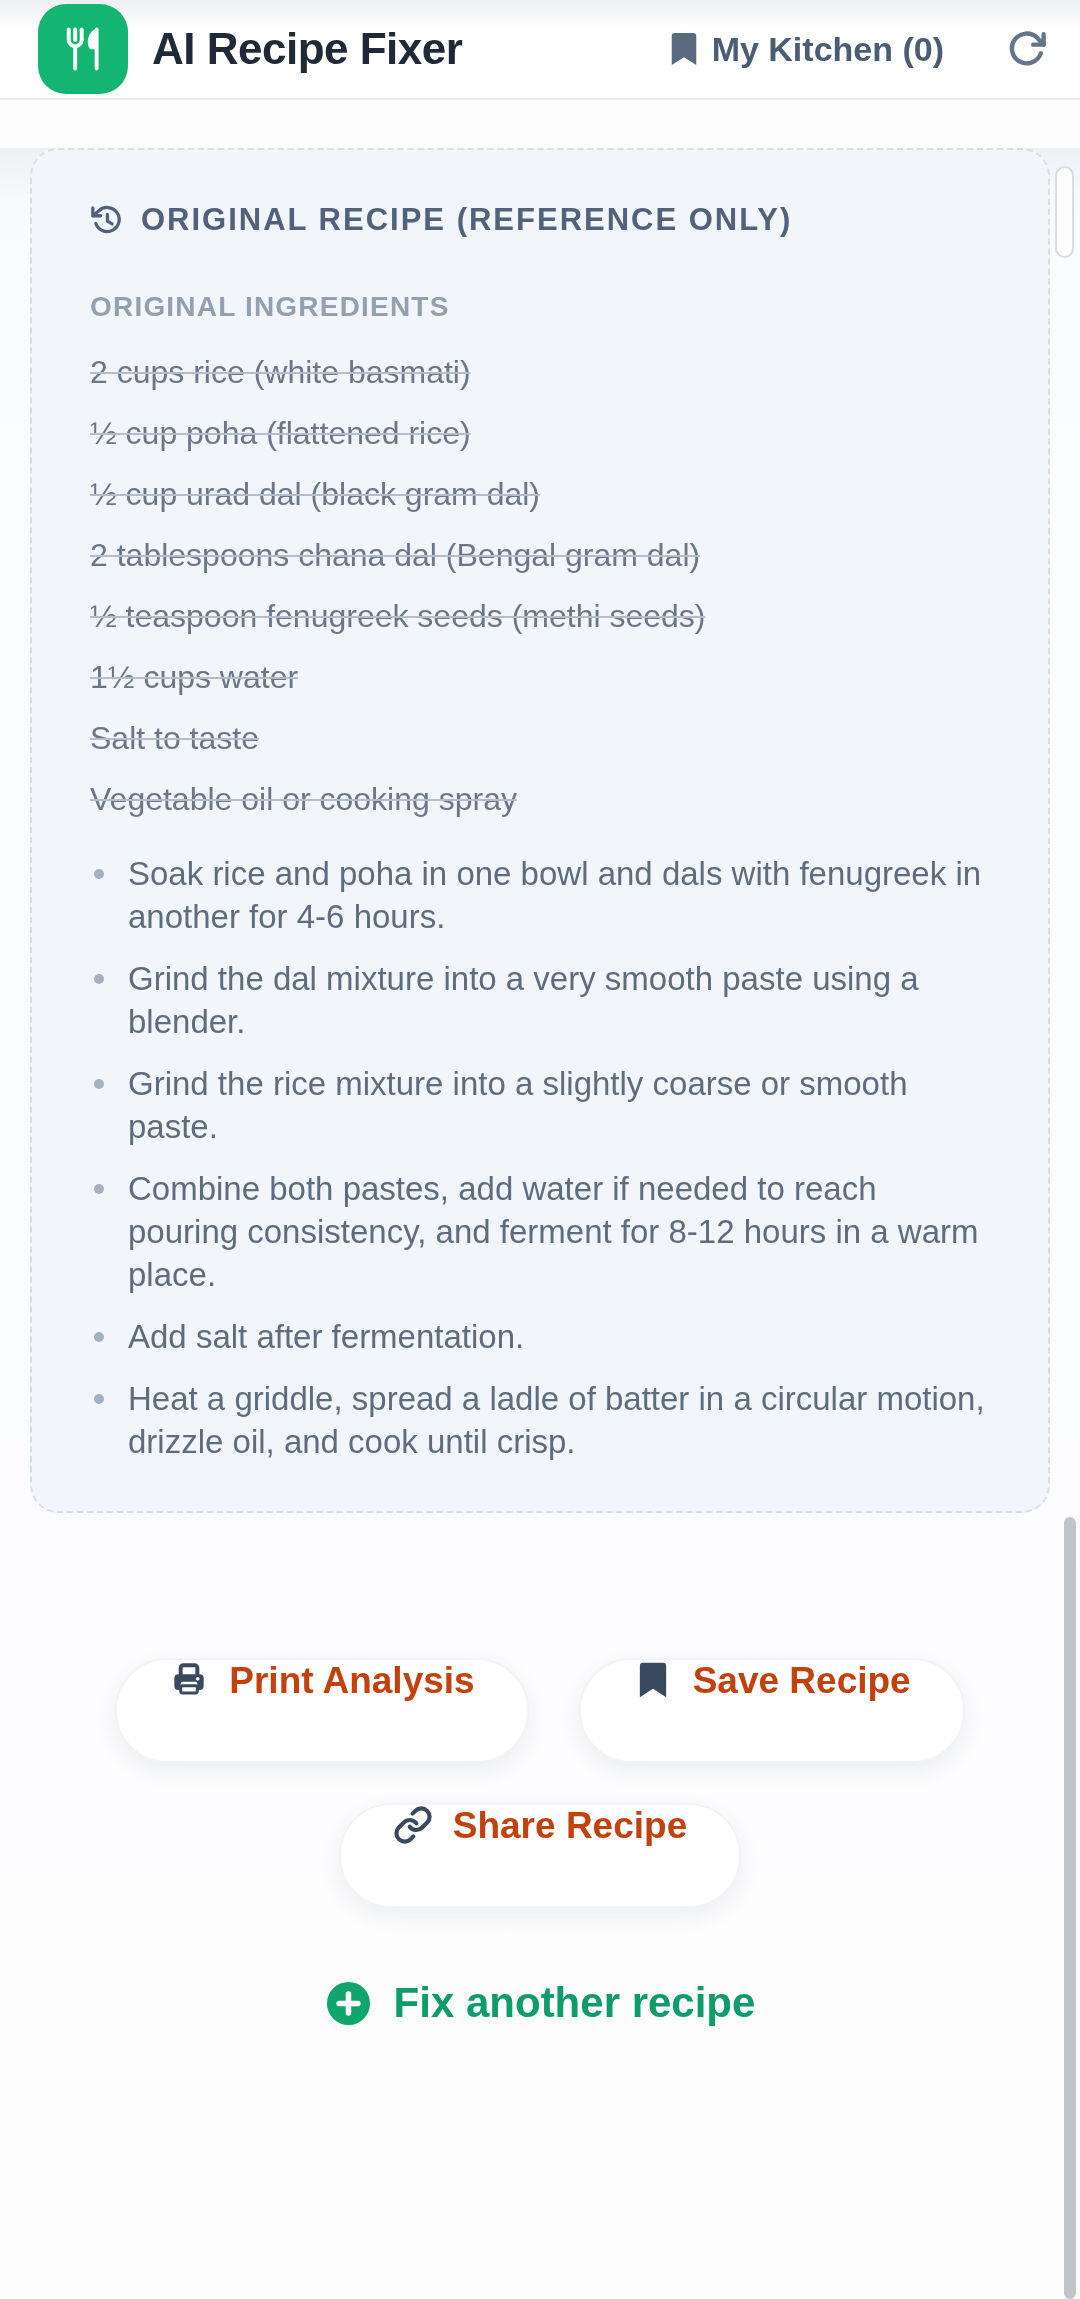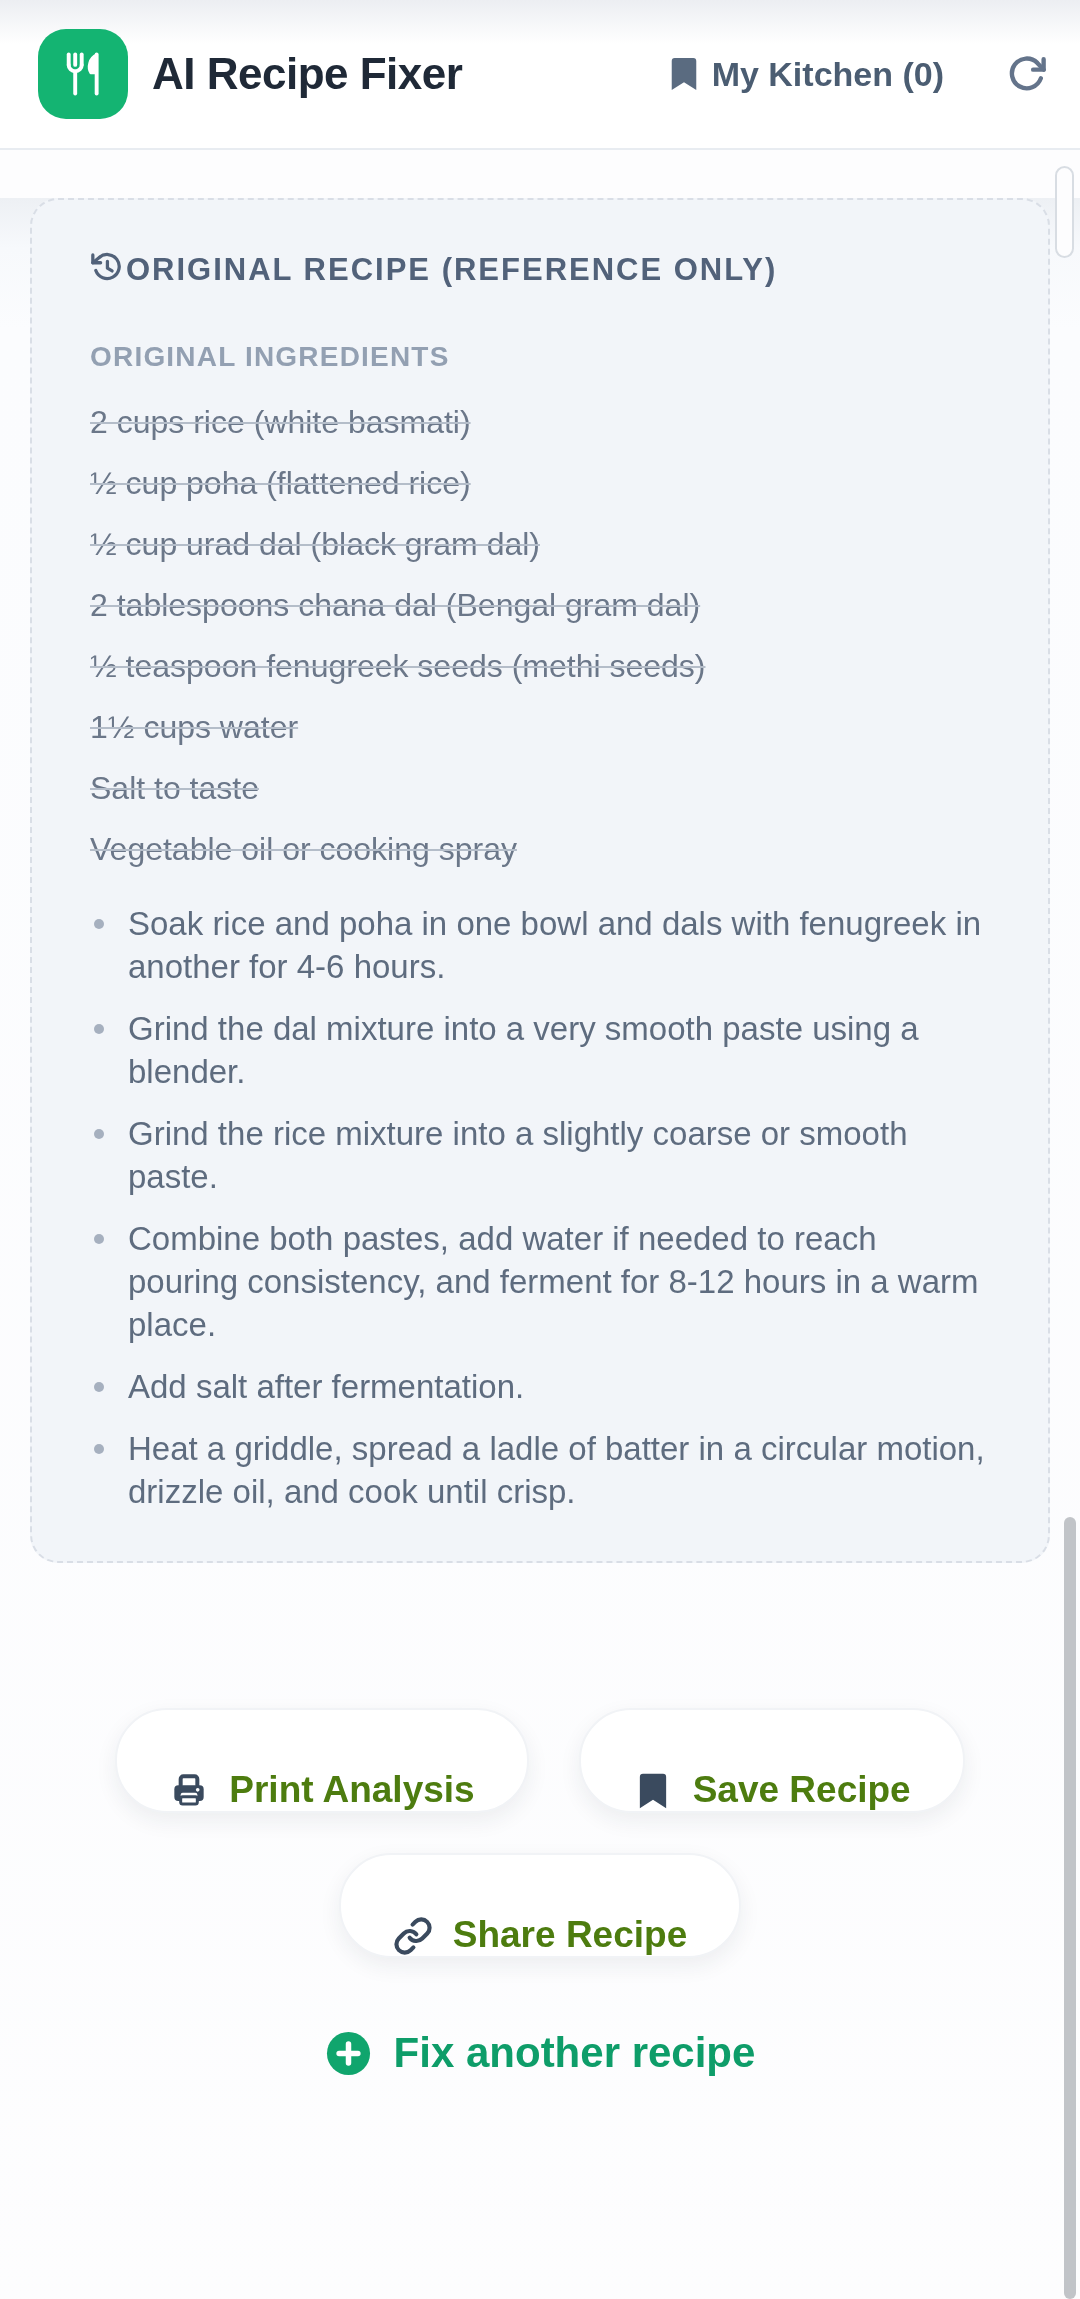"AI Recipe Fixer" .app-header { height: 150px -> 100px }
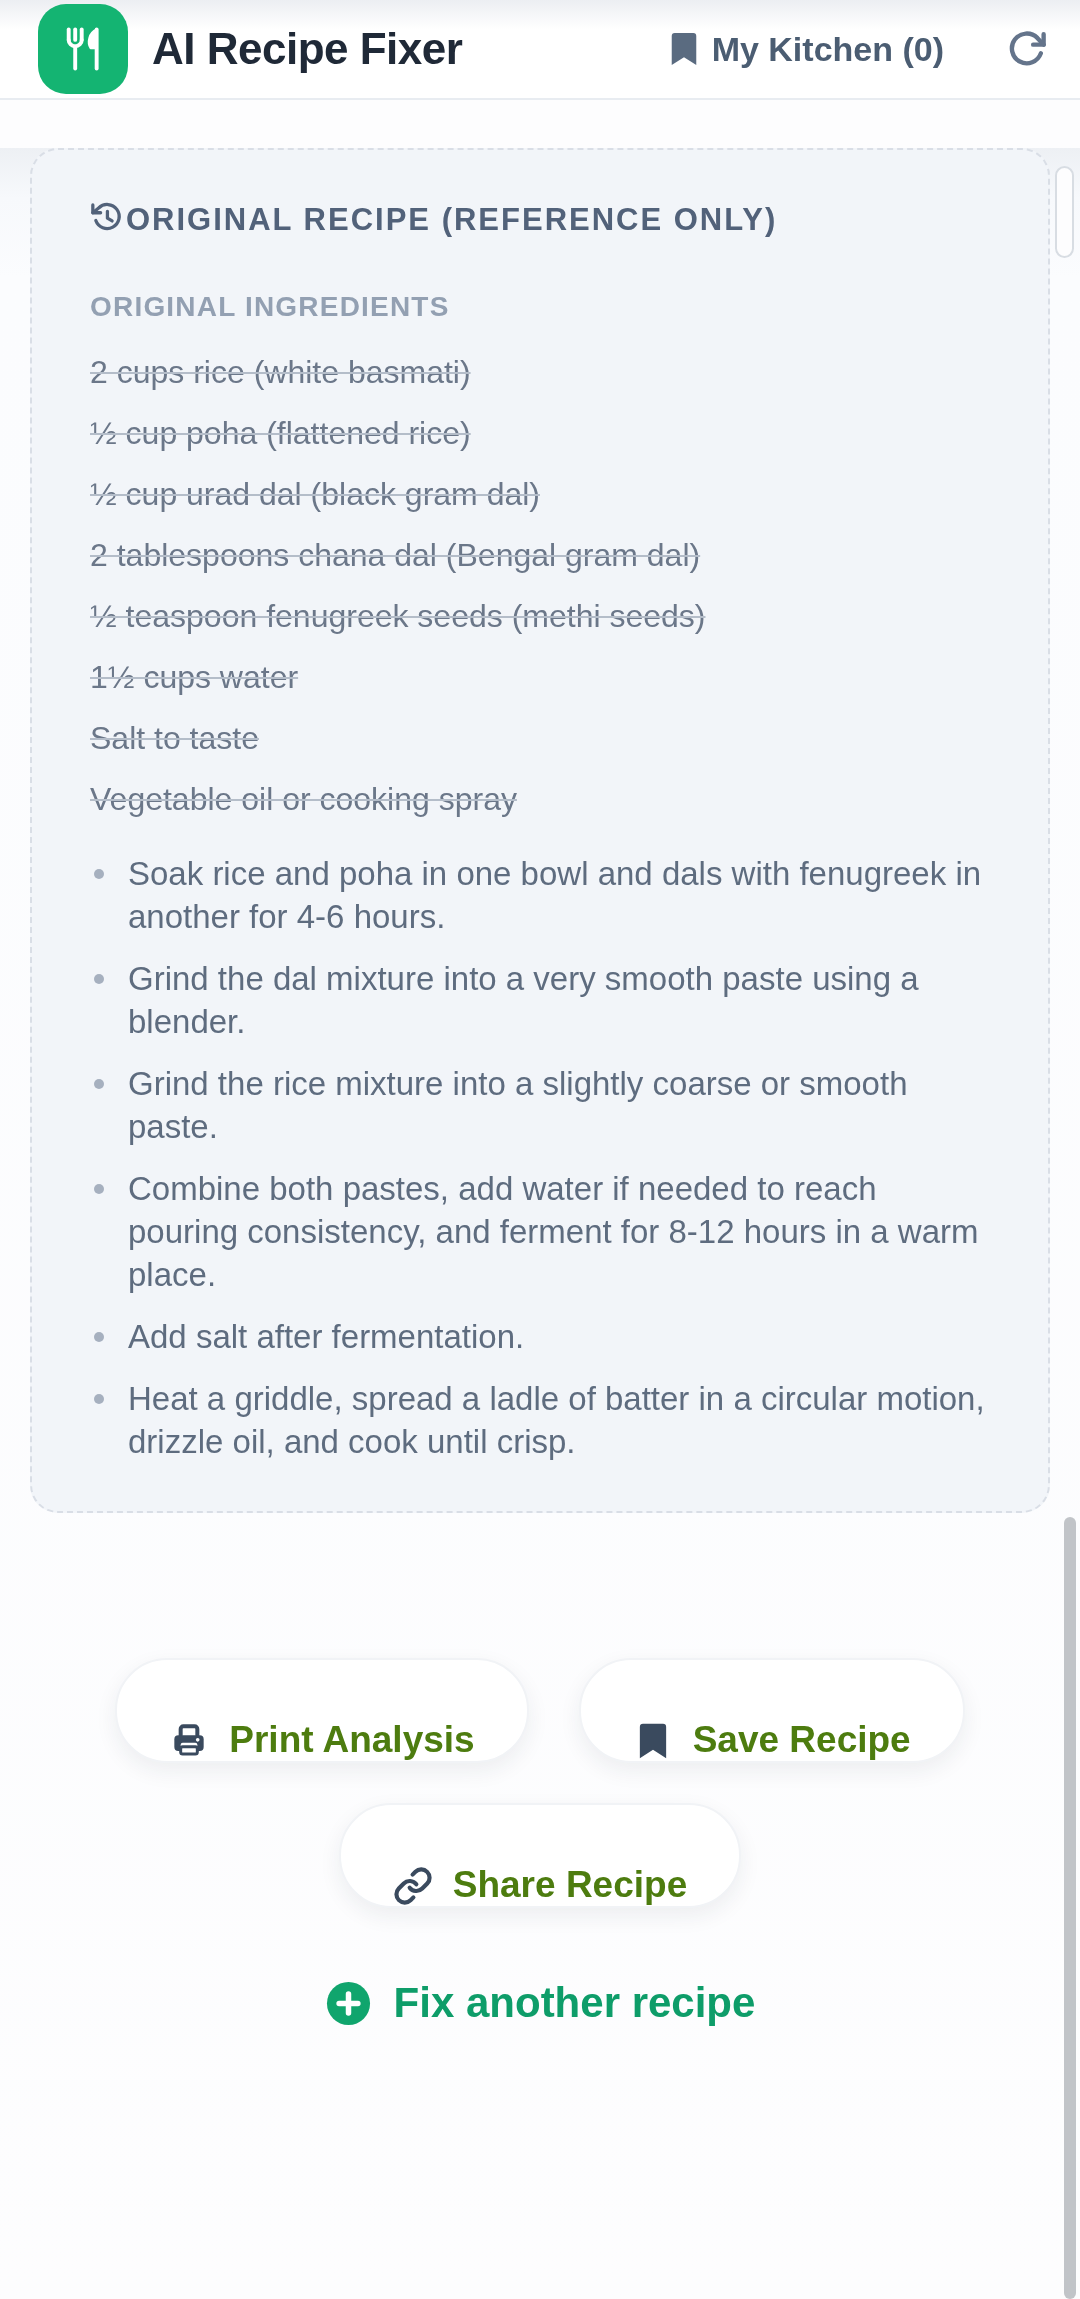"ORIGINAL RECIPE (REFERENCE ONLY)" .card-title { align-items: none -> center; gap: 2px -> 17px }
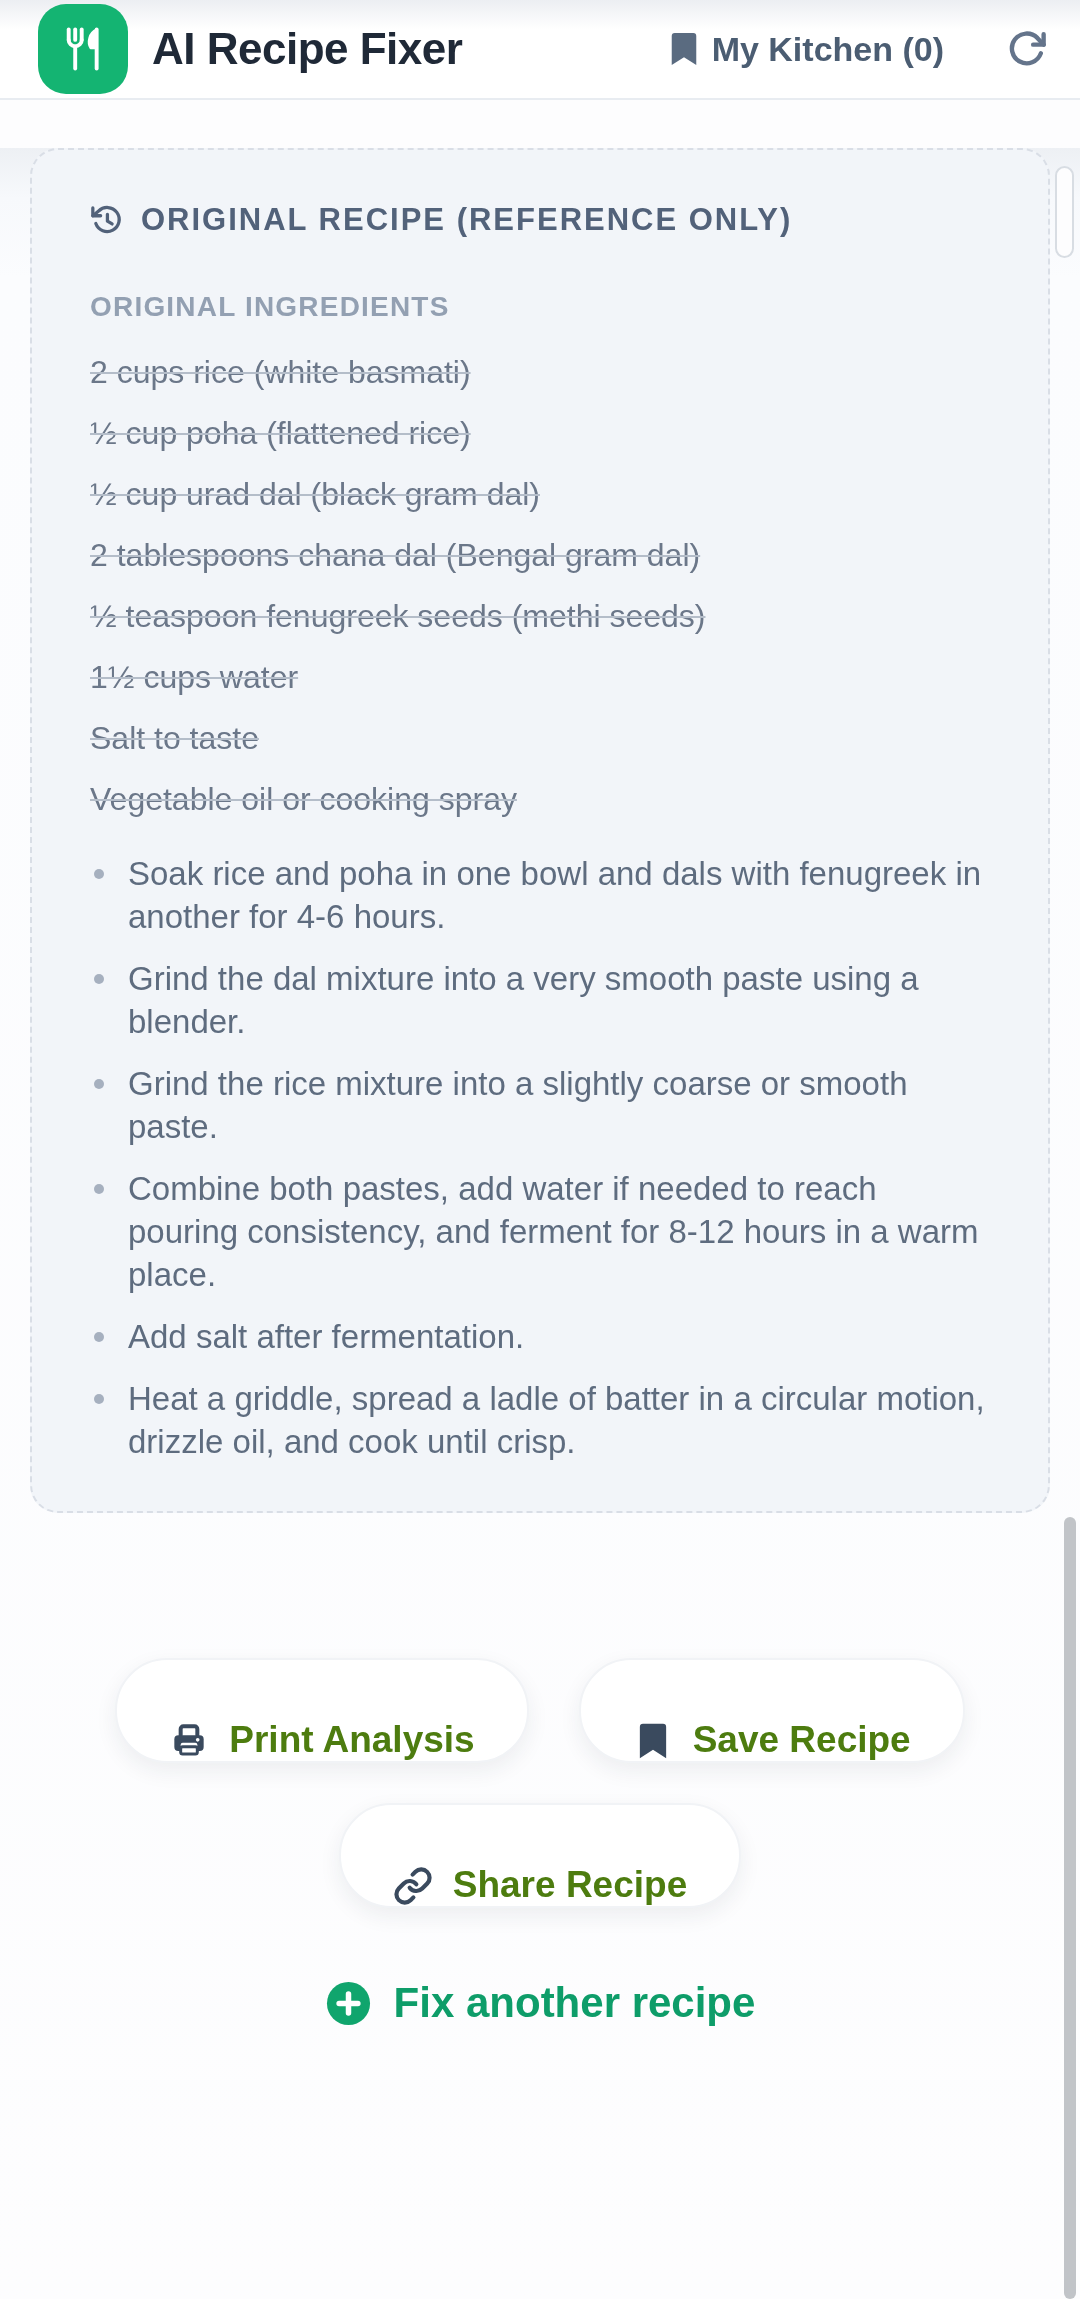"Print Analysis" .pill-btn { align-items: flex-end -> flex-start; color: #4d7c0f -> #c2410c }
